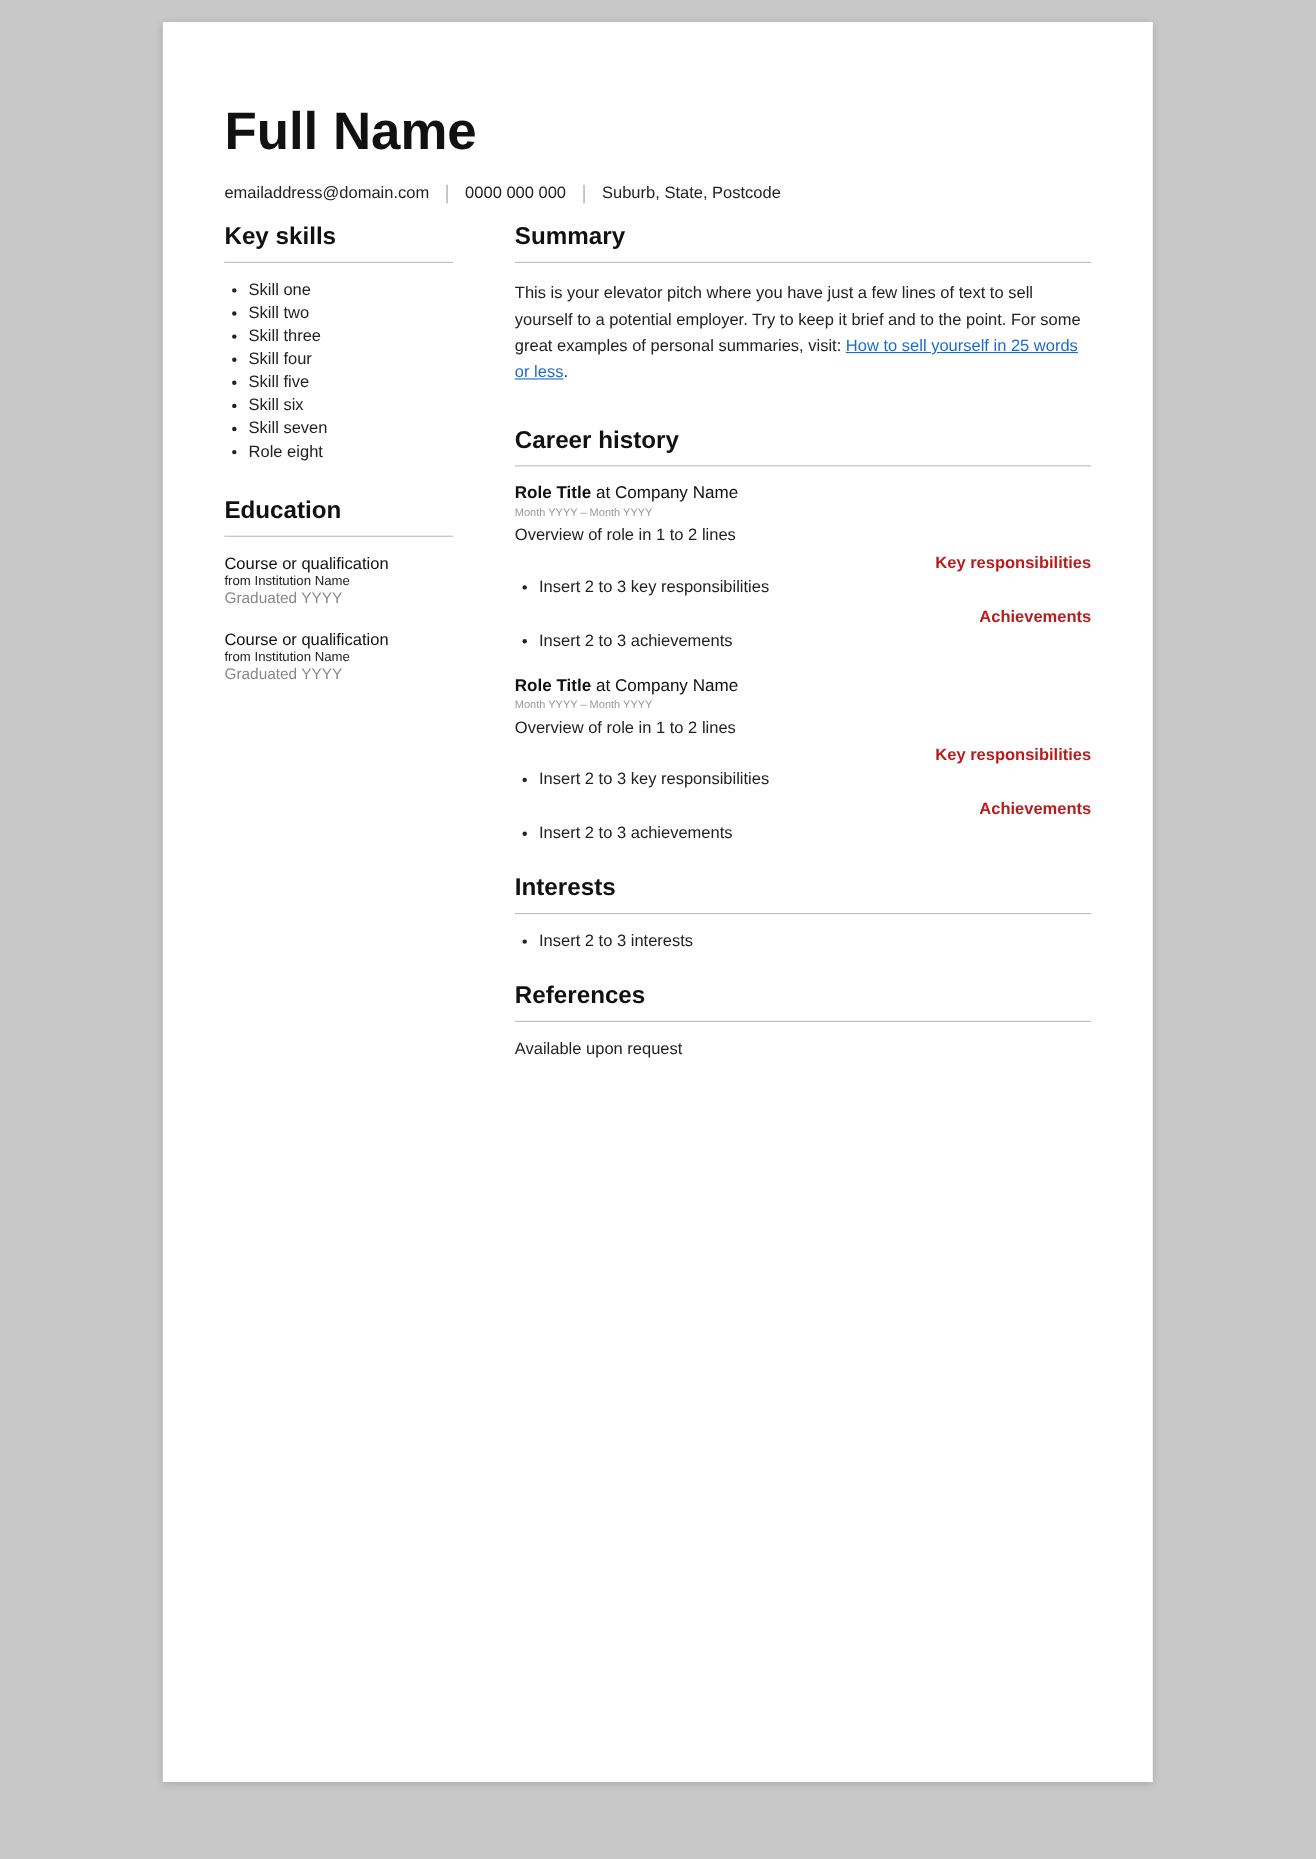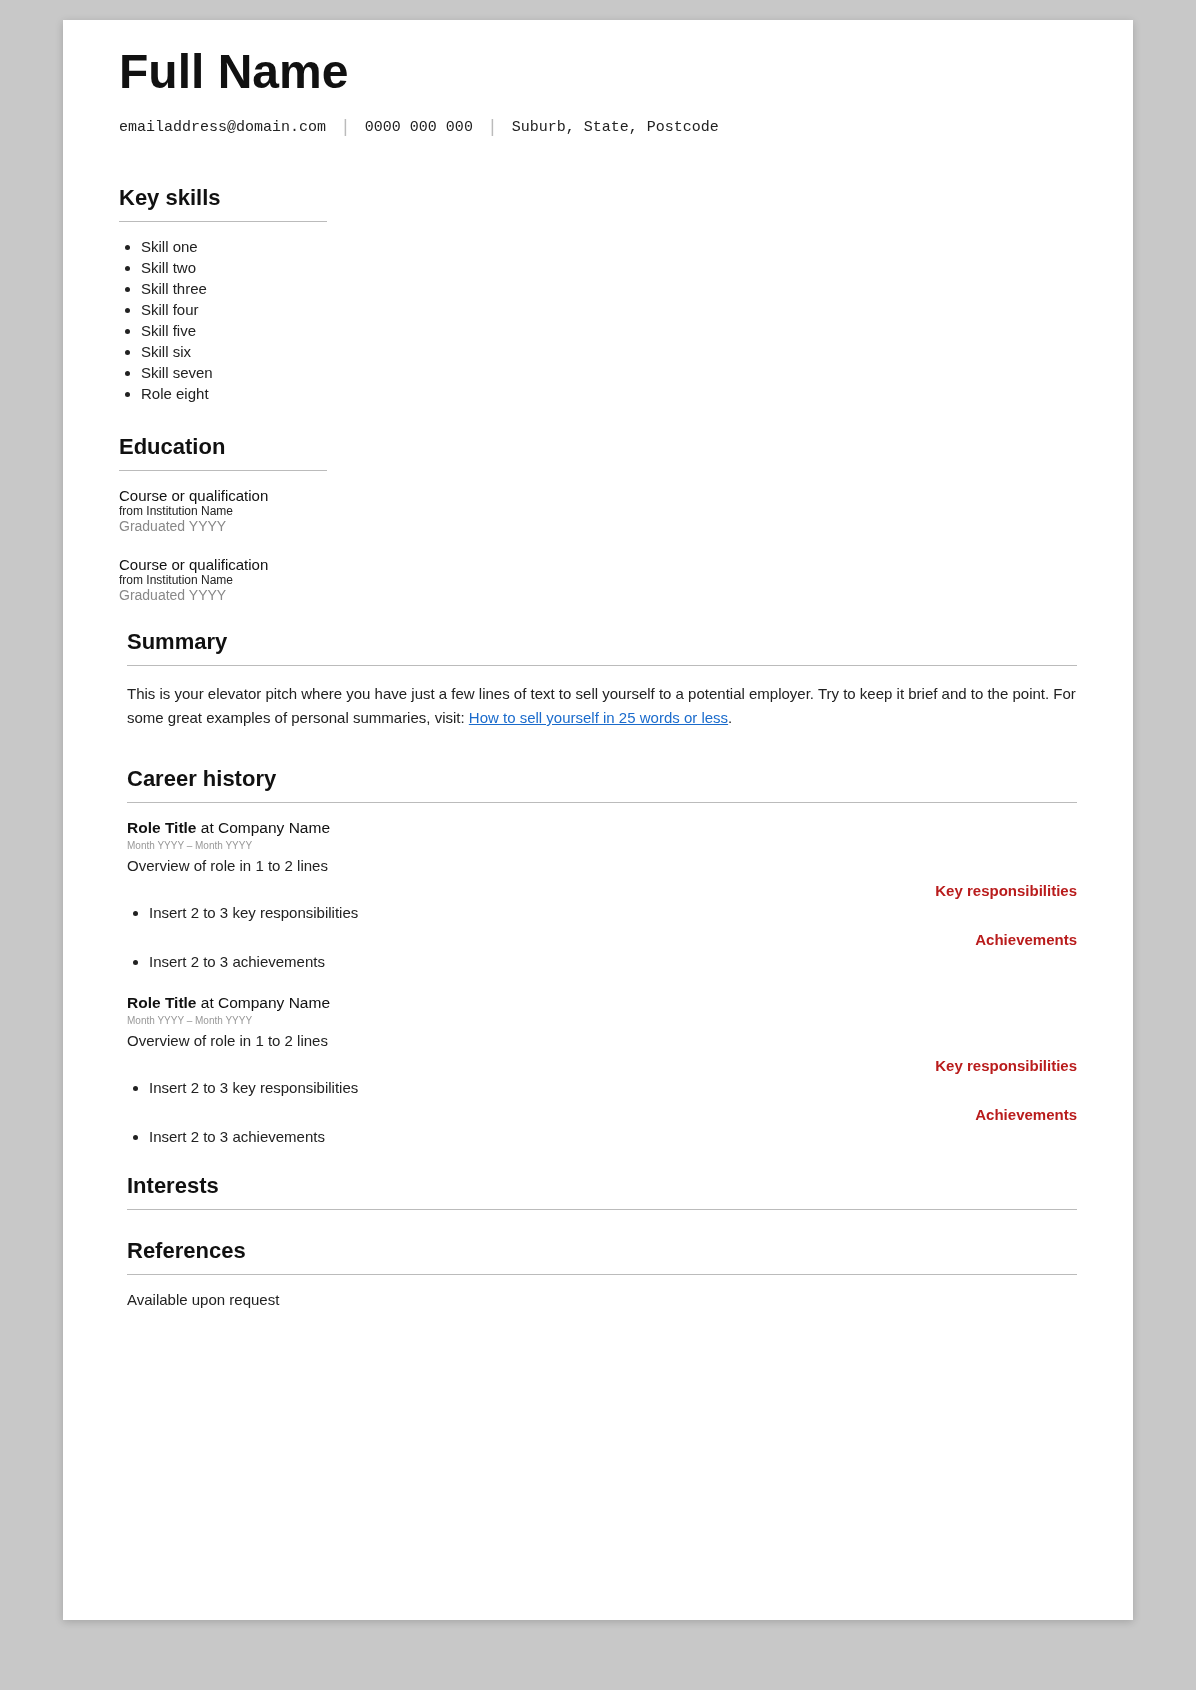"Full Name" .page { padding: 24px 56px 60px 56px -> 72px 56px 60px 56px; width: 1070px -> 900px }
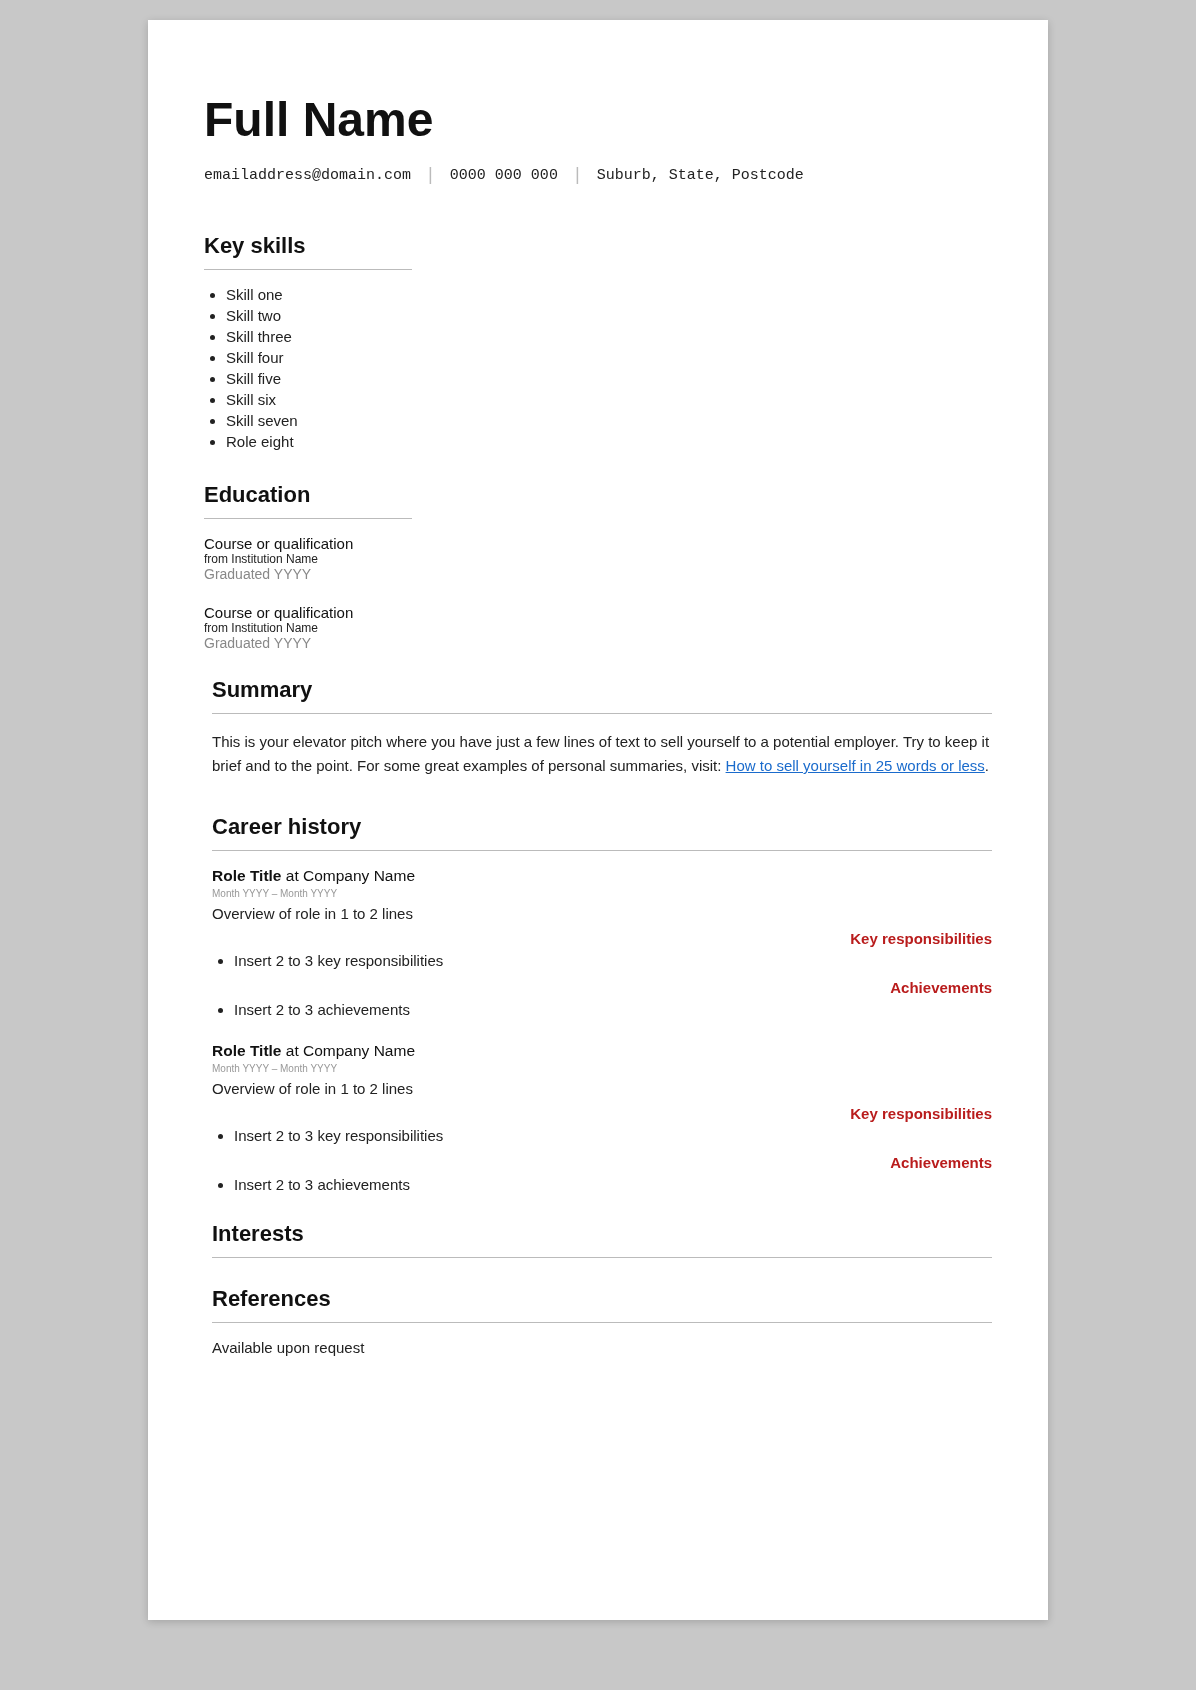"emailaddress@domain.com" .contact-bar { font-family: Liberation Mono, monospace -> none; margin-bottom: 48px -> 16px }
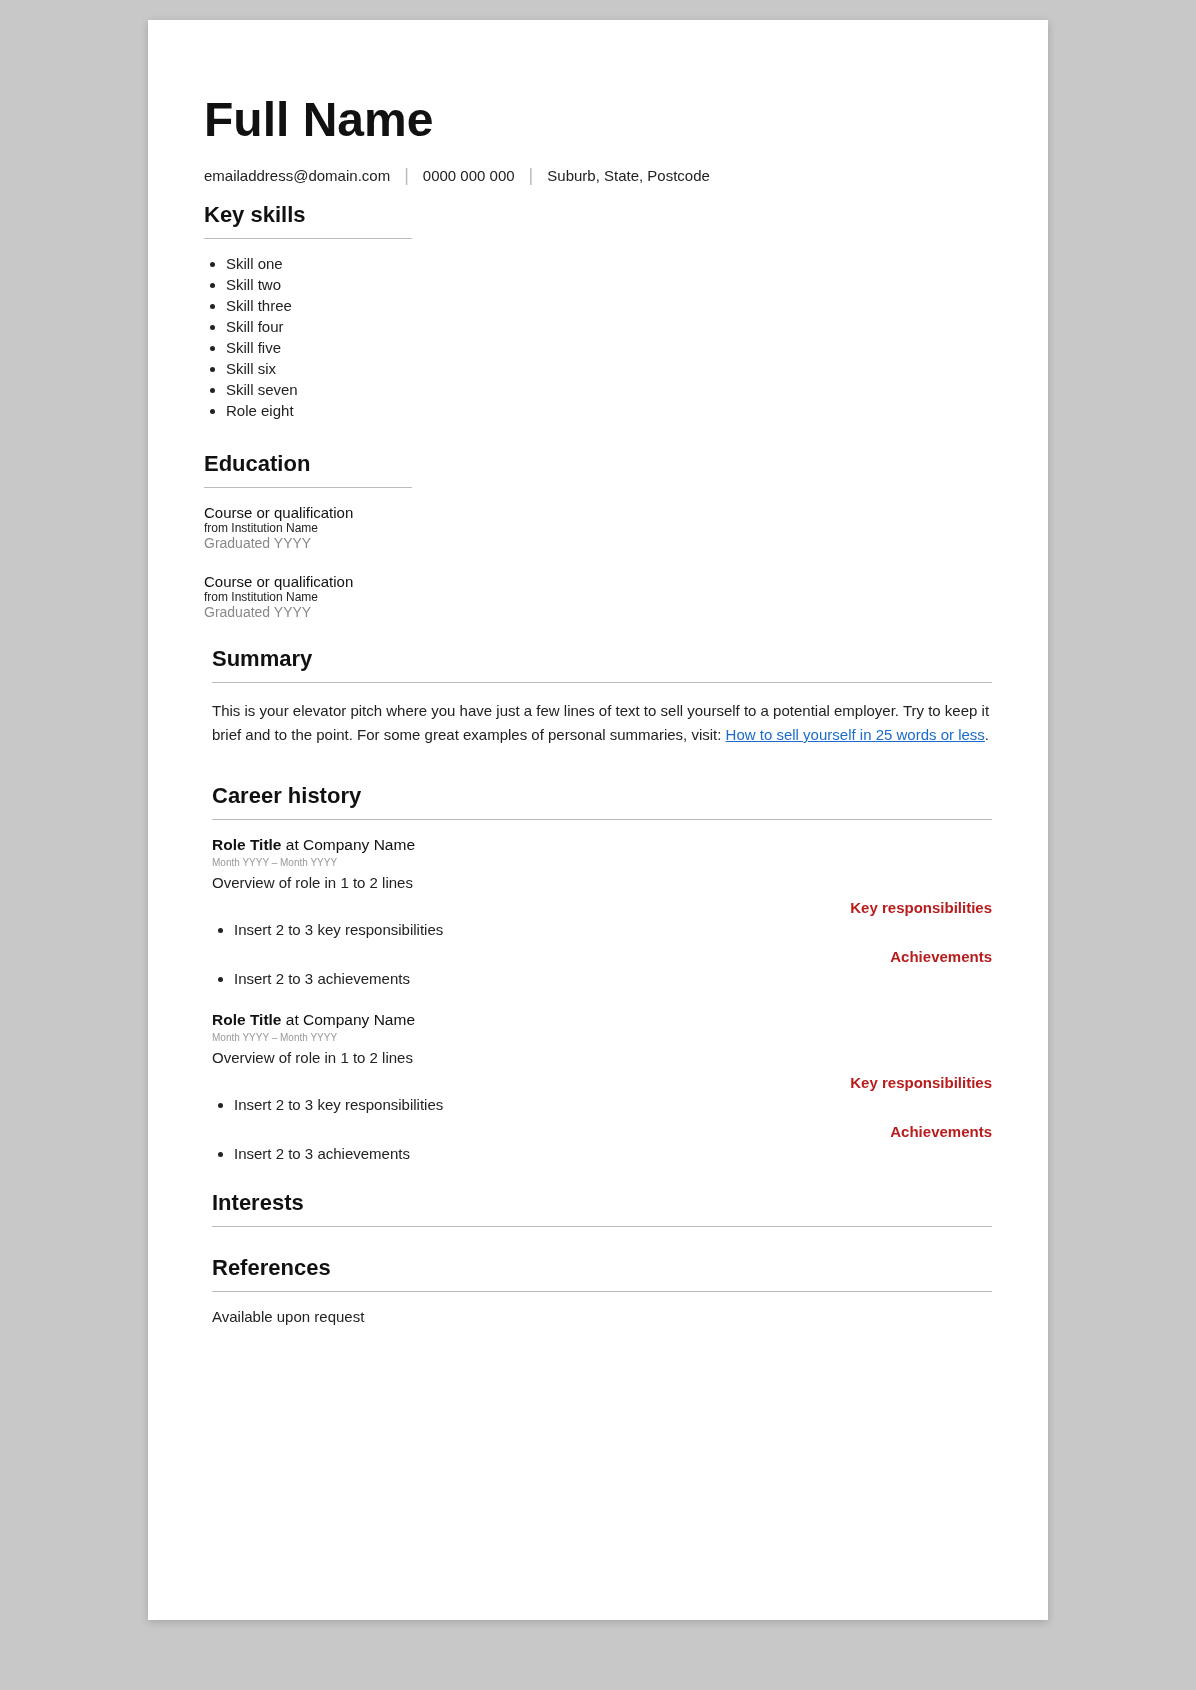"Key skills" .main-layout { flex-direction: column -> none; gap: 4px -> 16px }
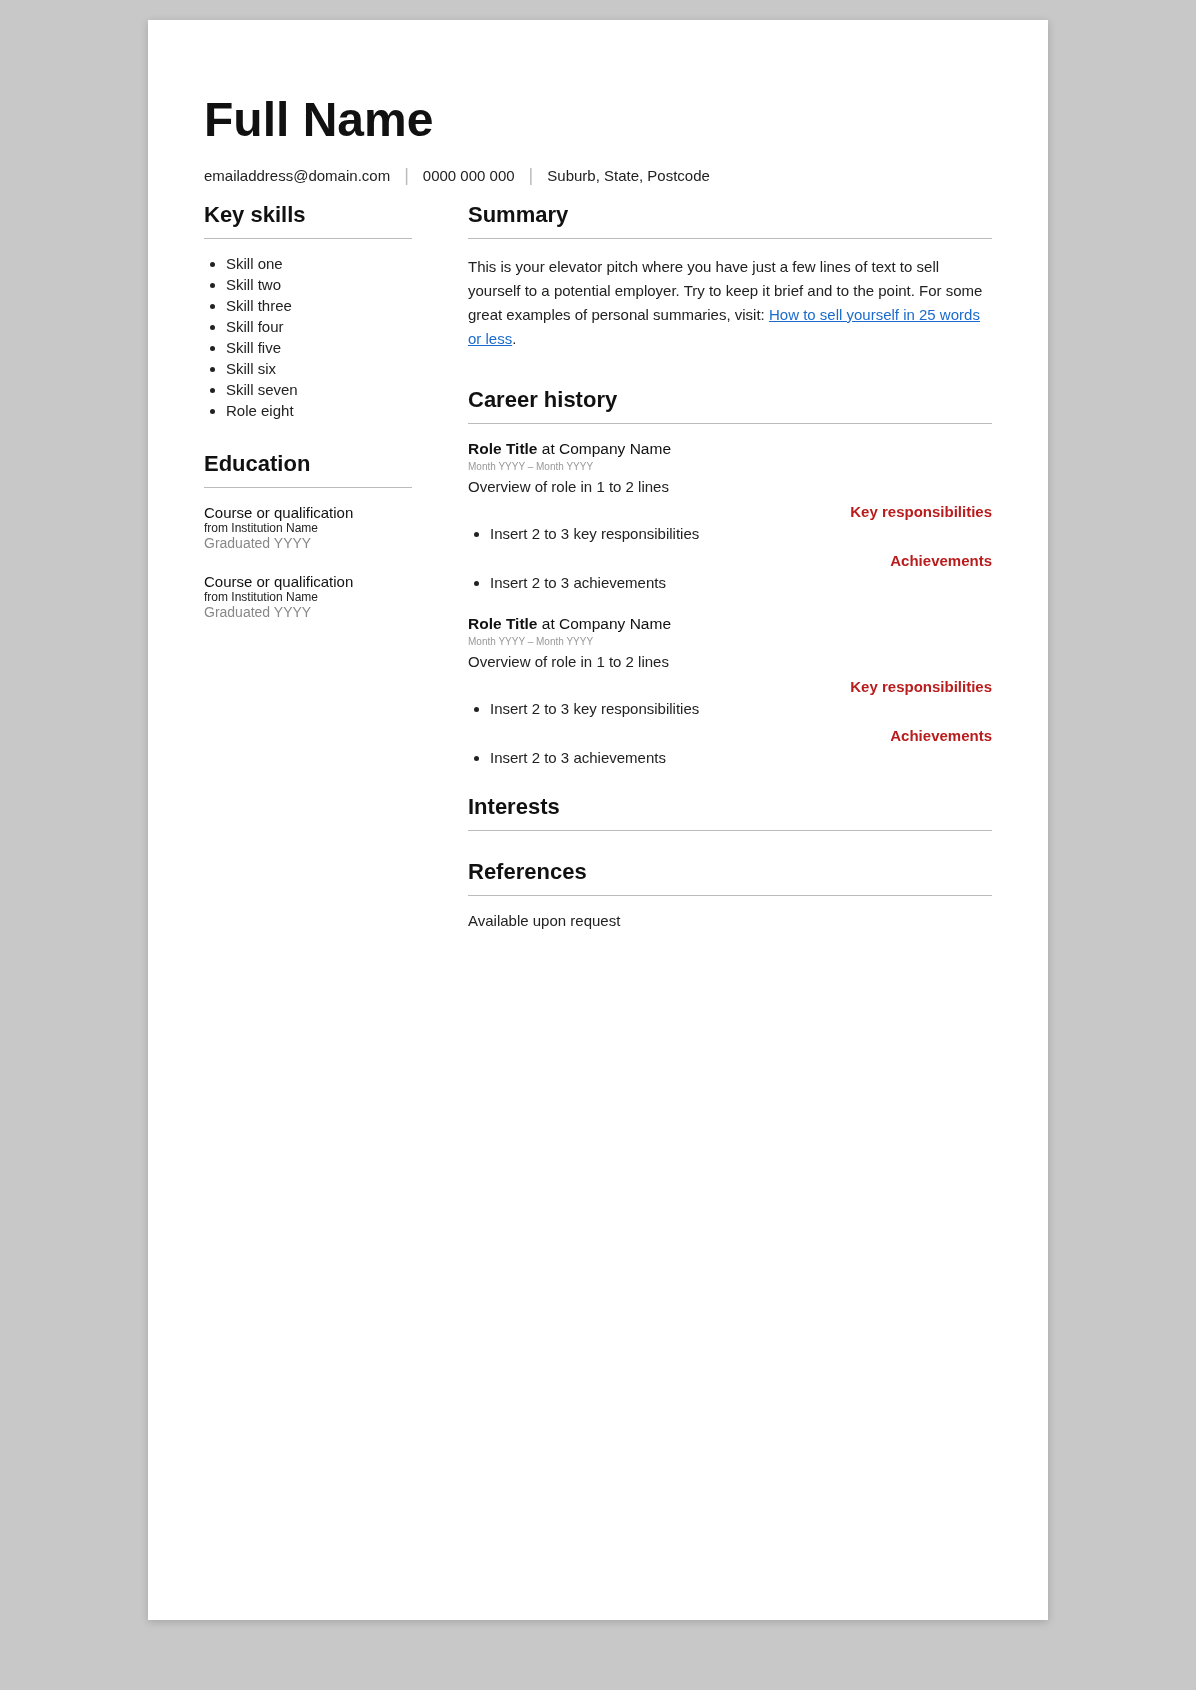"Insert 2 to 3 interests" ul.interests-list { html: none -> <ul> <li>Insert 2 to 3 interests</li> </ul> }
